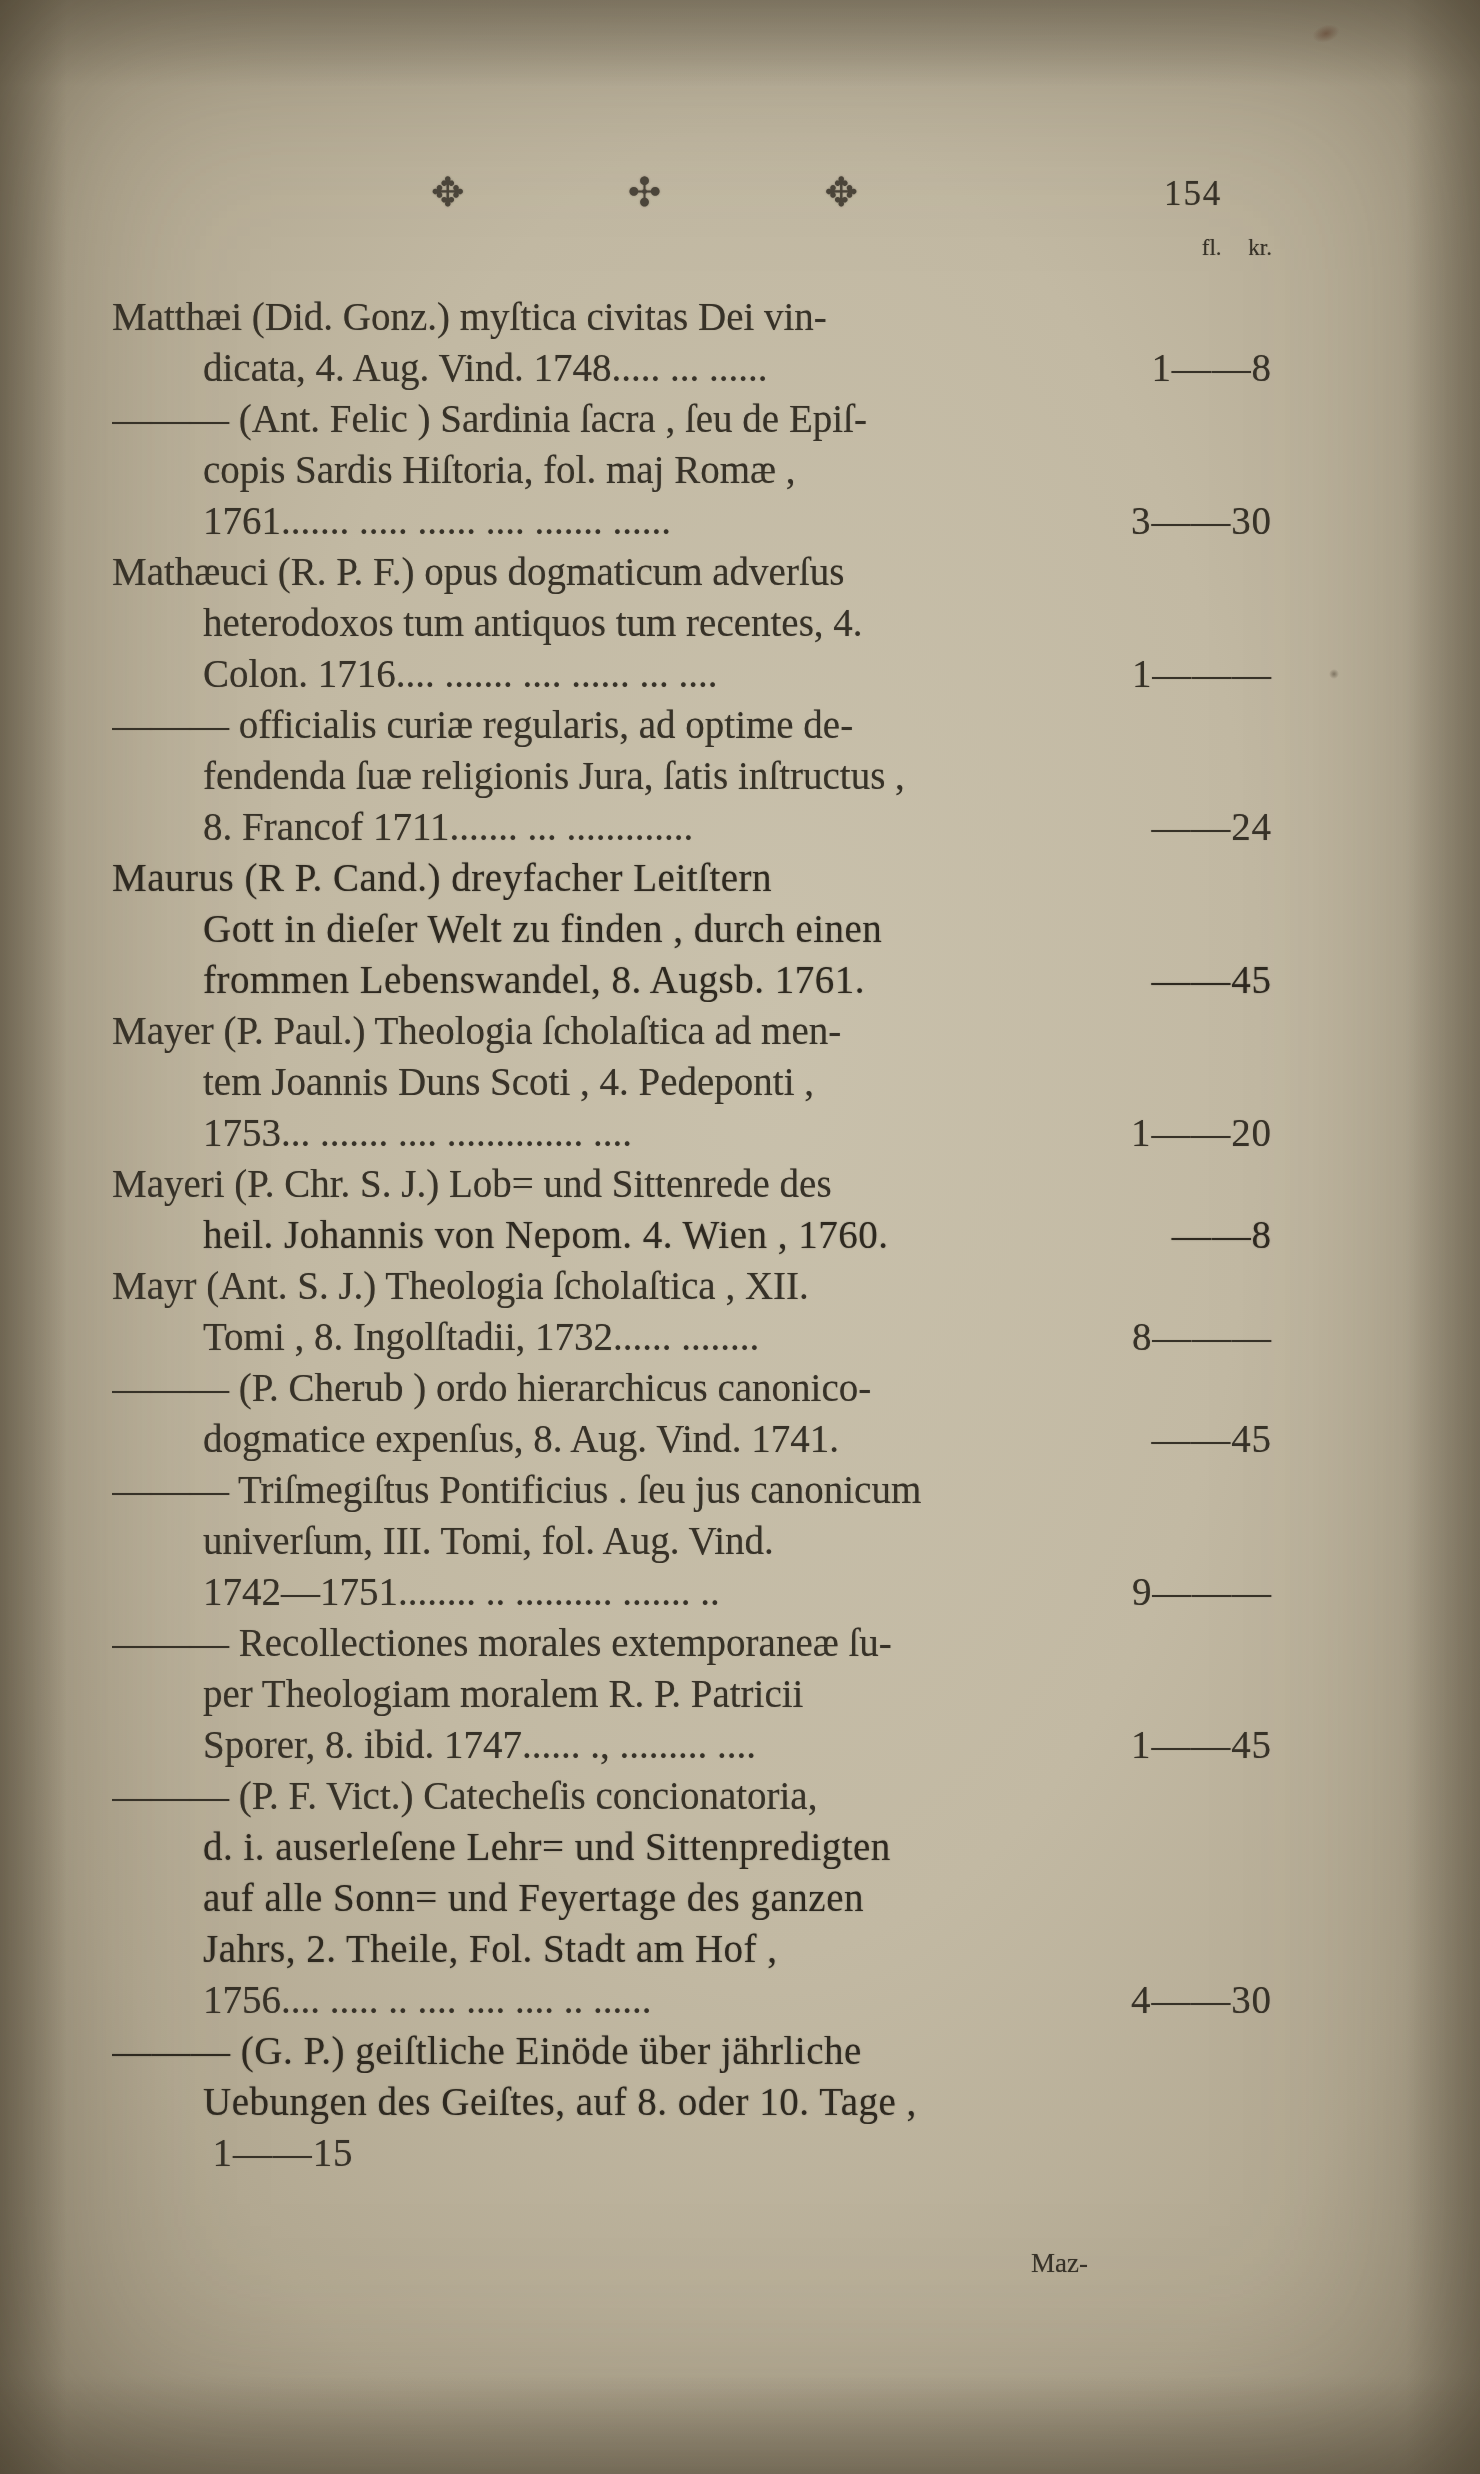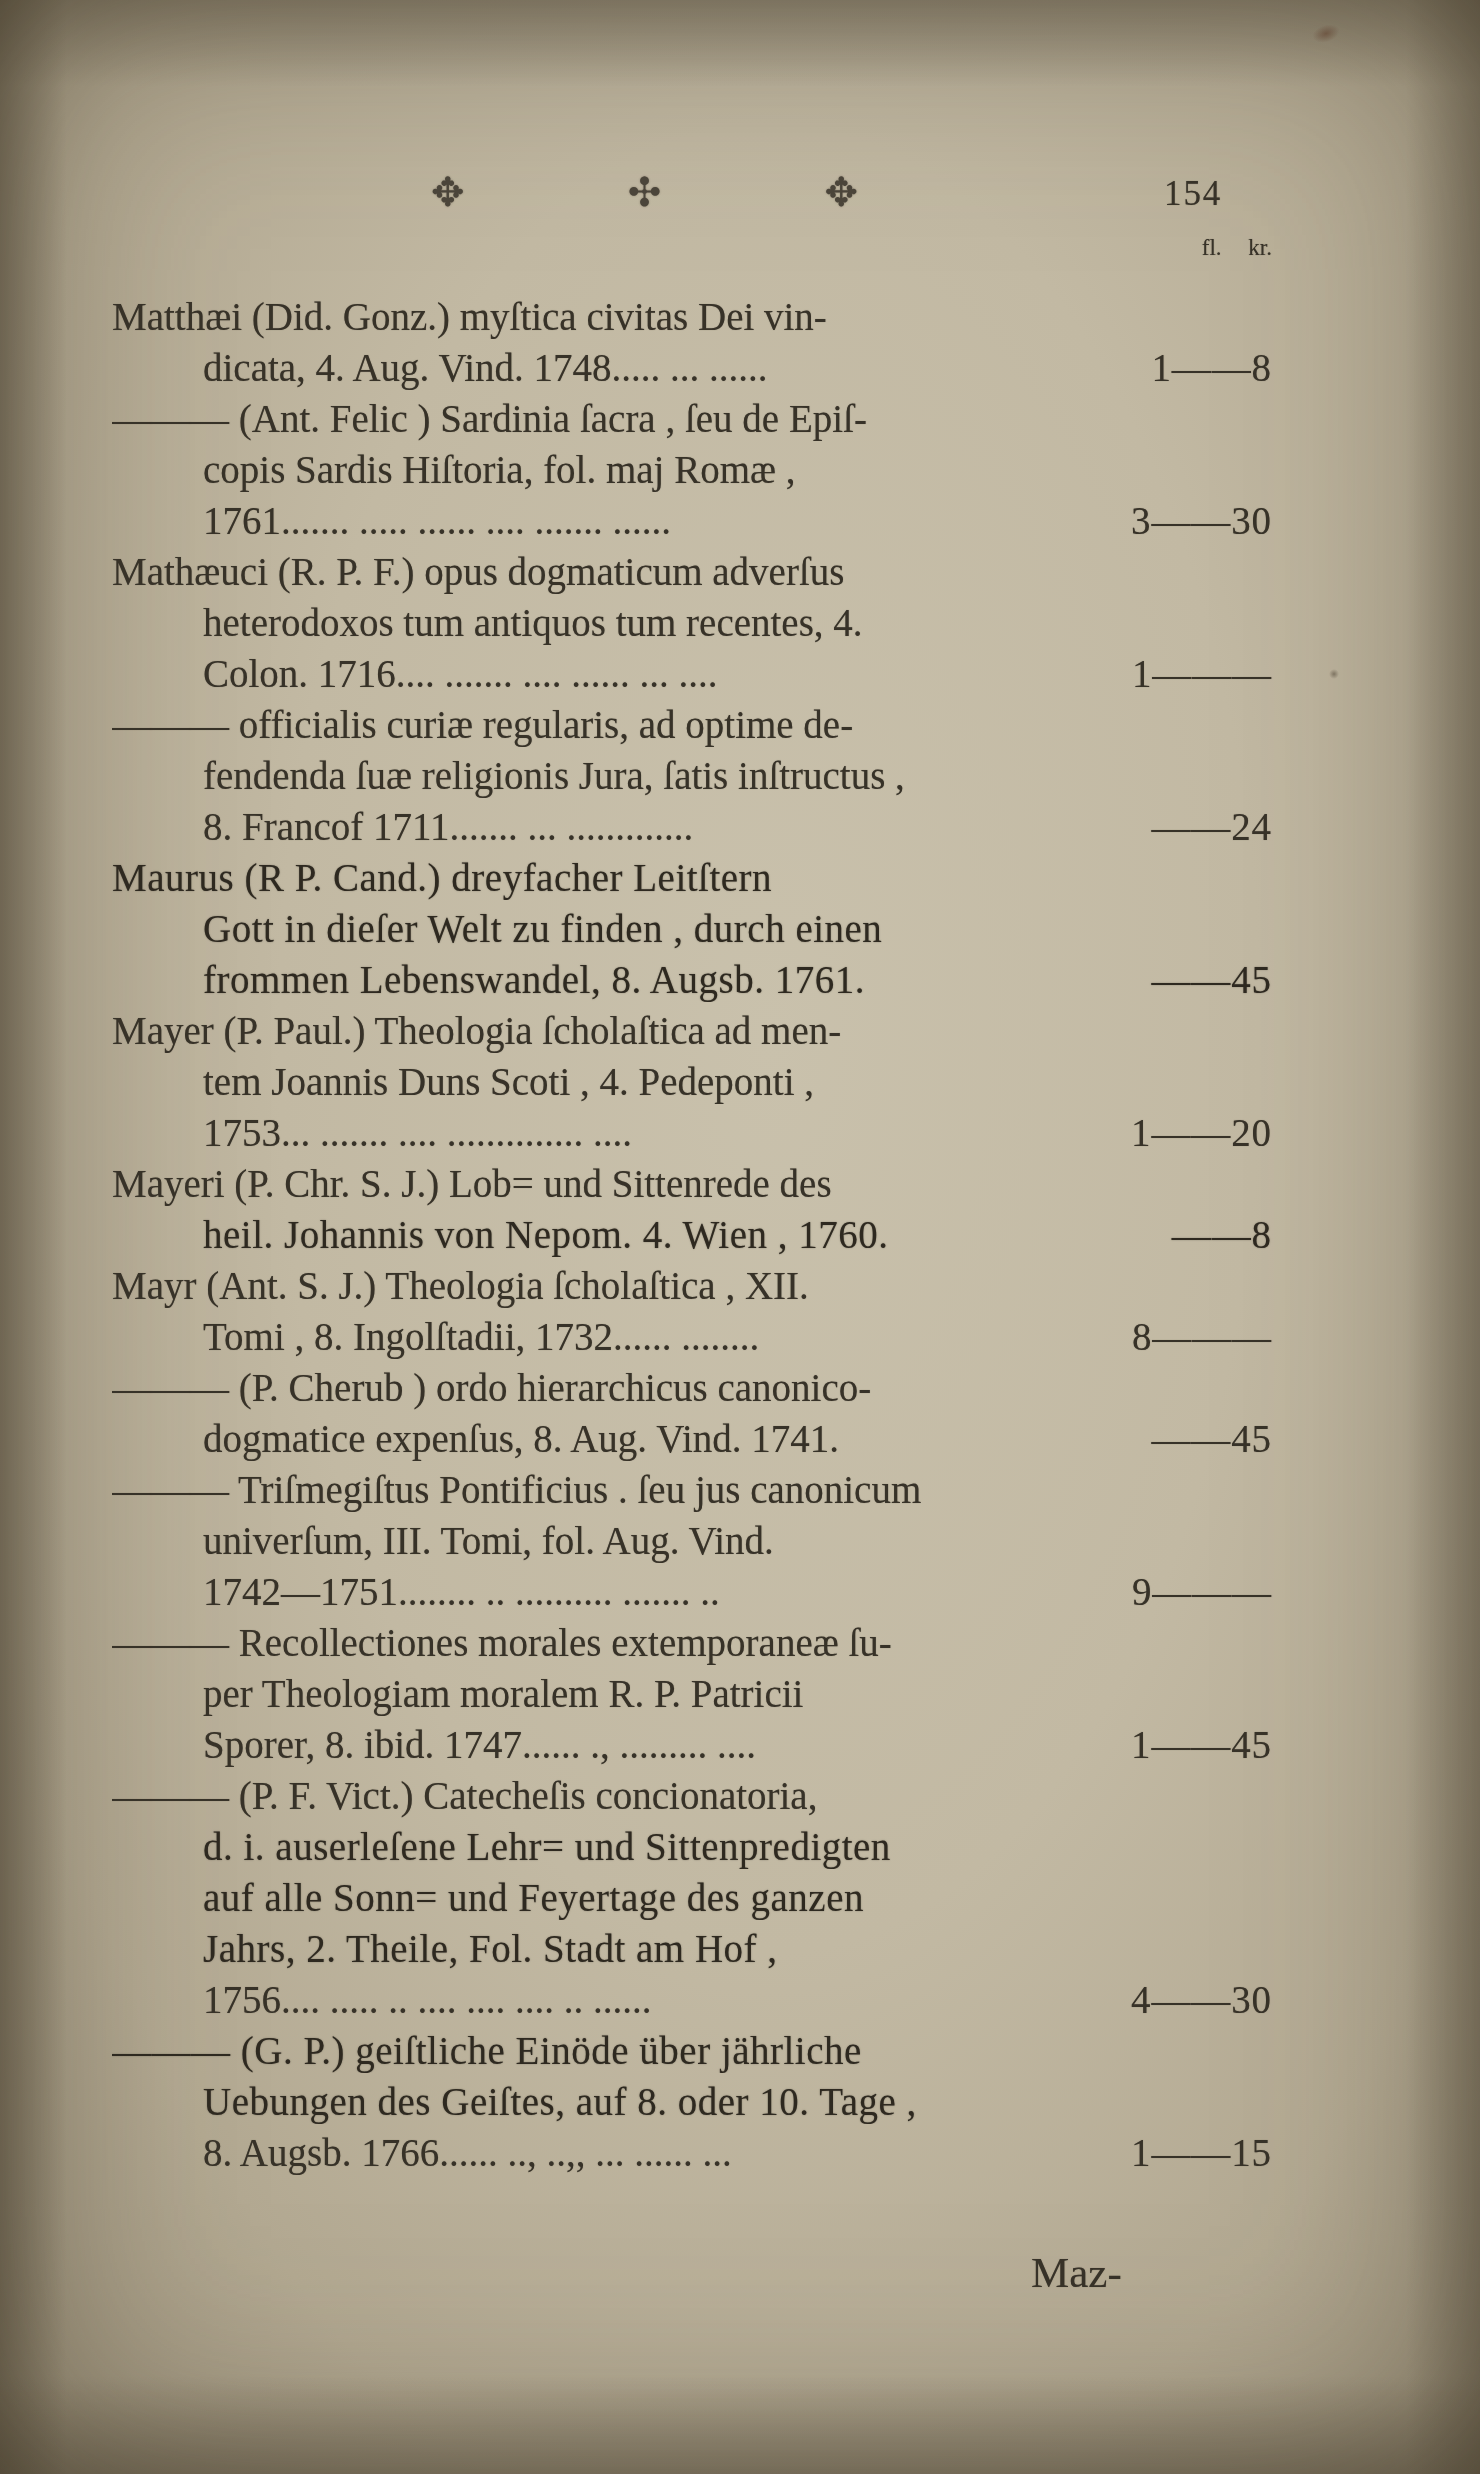"8. Augsb. 1766...... .., ..,," span.text { html: <span>8. Augsb. 1766...... .., ..,, ... ...... ...</span> -> none }
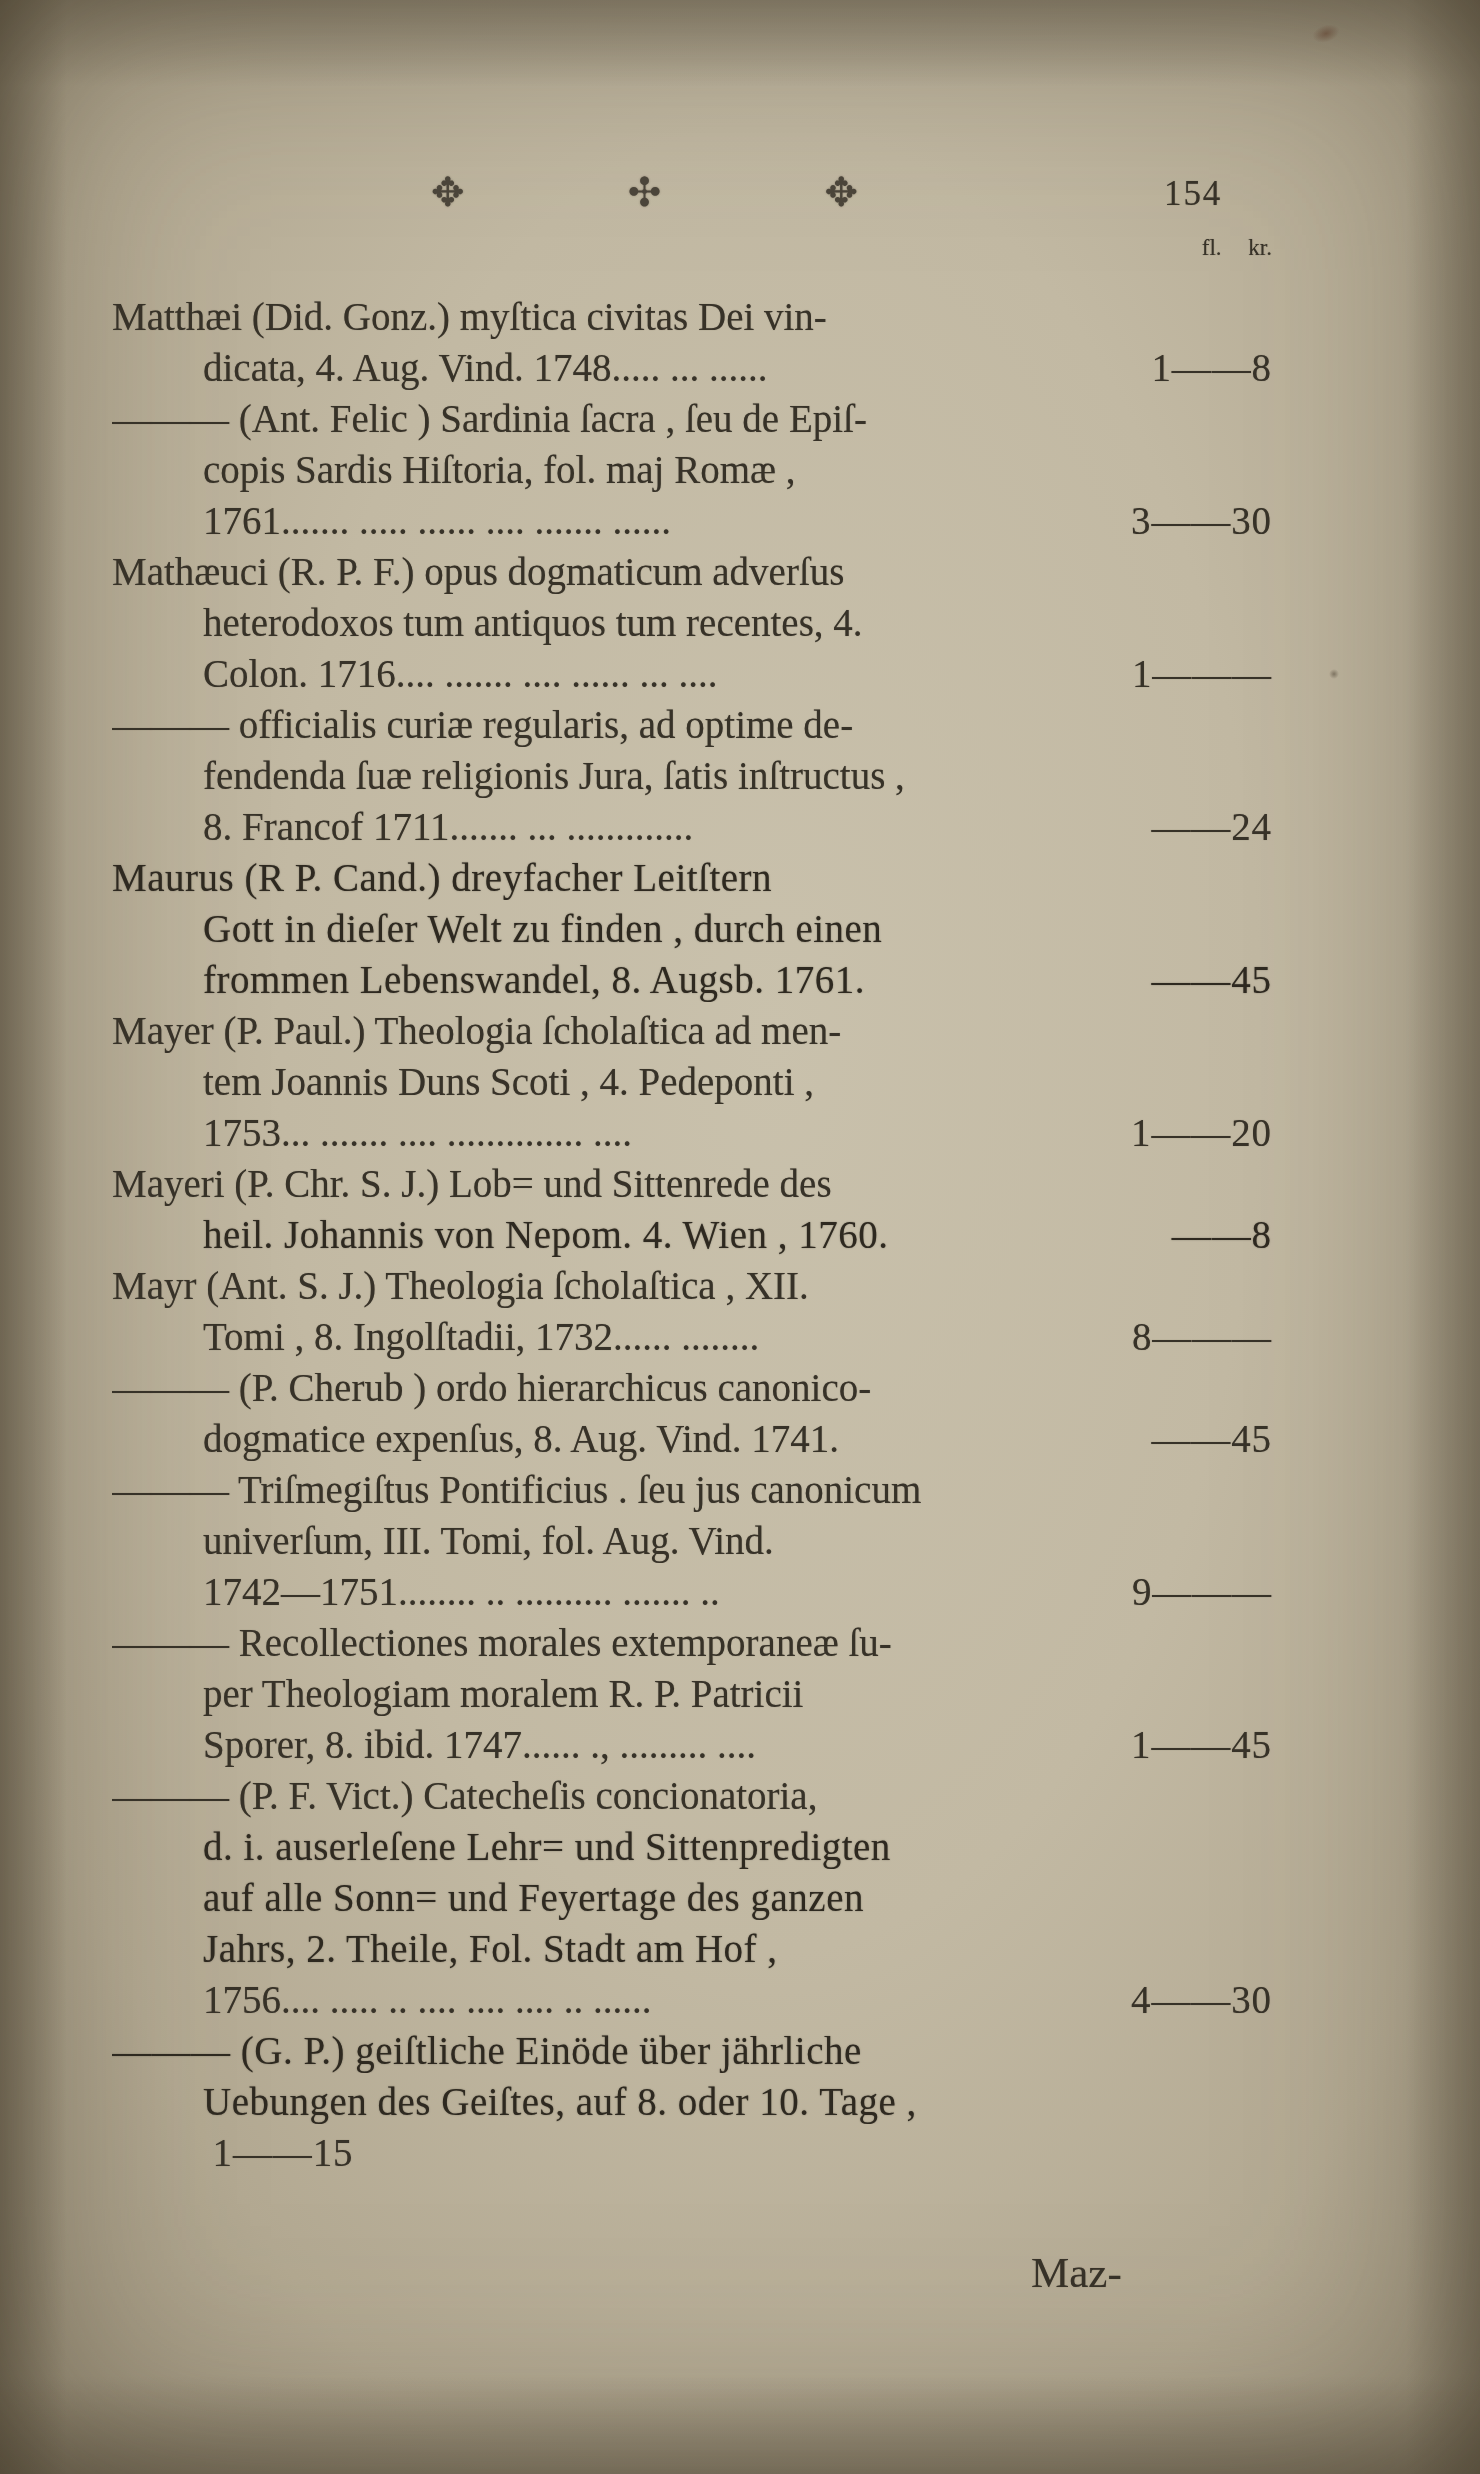"Maz-" .catchword { font-size: 43px -> 27px }
